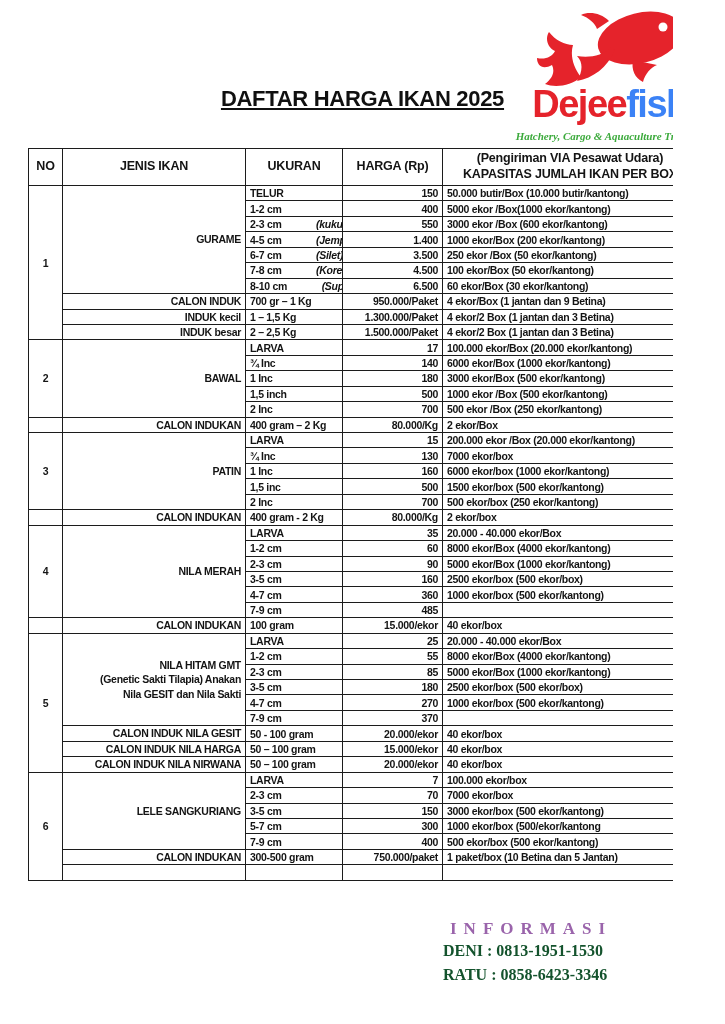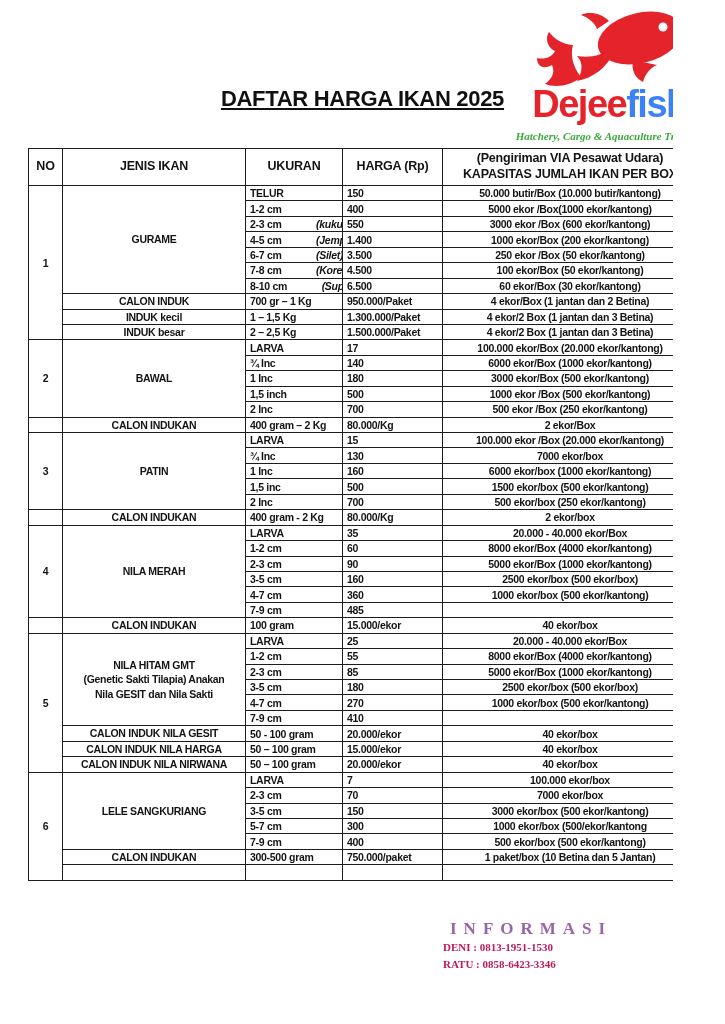"150" td.col-harga { text-align: left -> right }
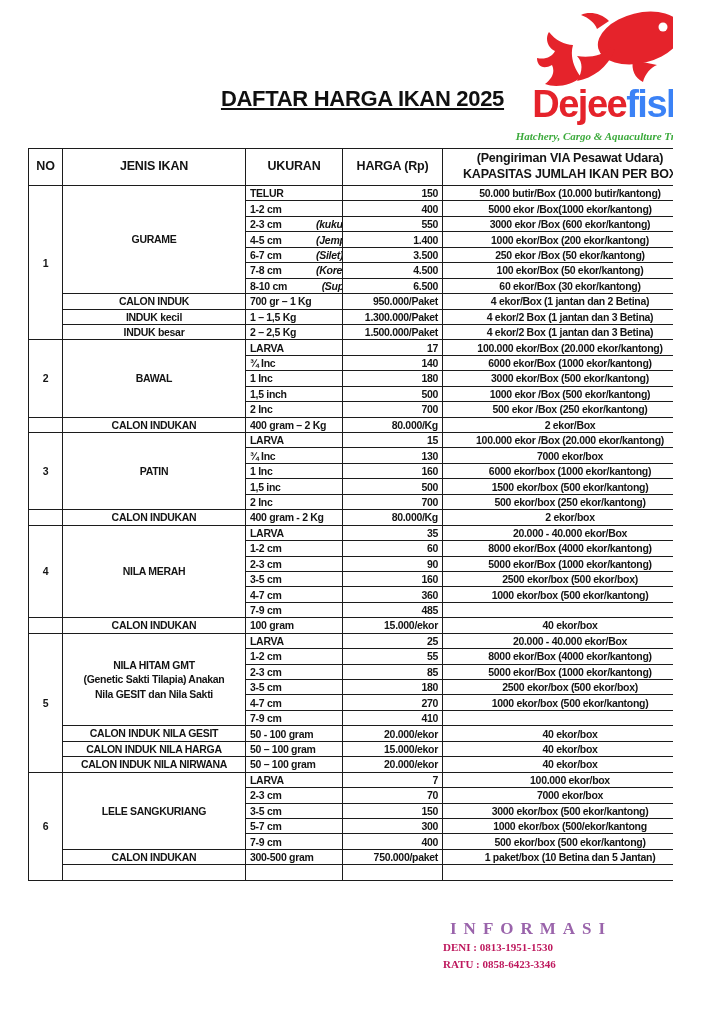"50.000 butir/Box (10.000 butir/kantong)" td.col-cap { text-align: center -> left }
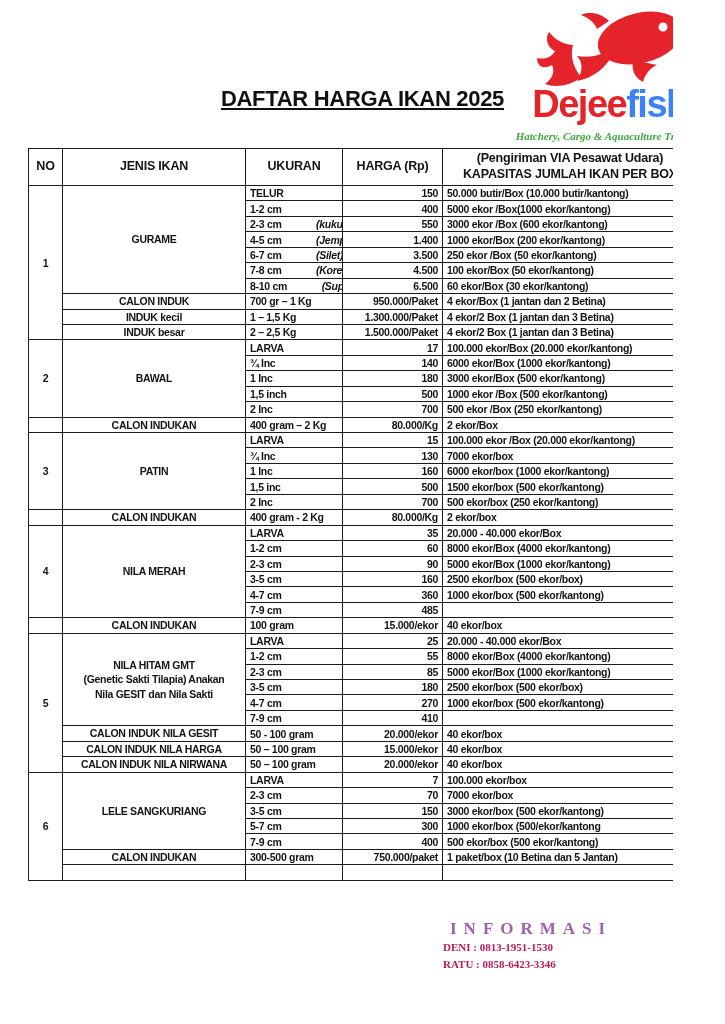"GURAME" td.col-jenis { text-align: center -> right }
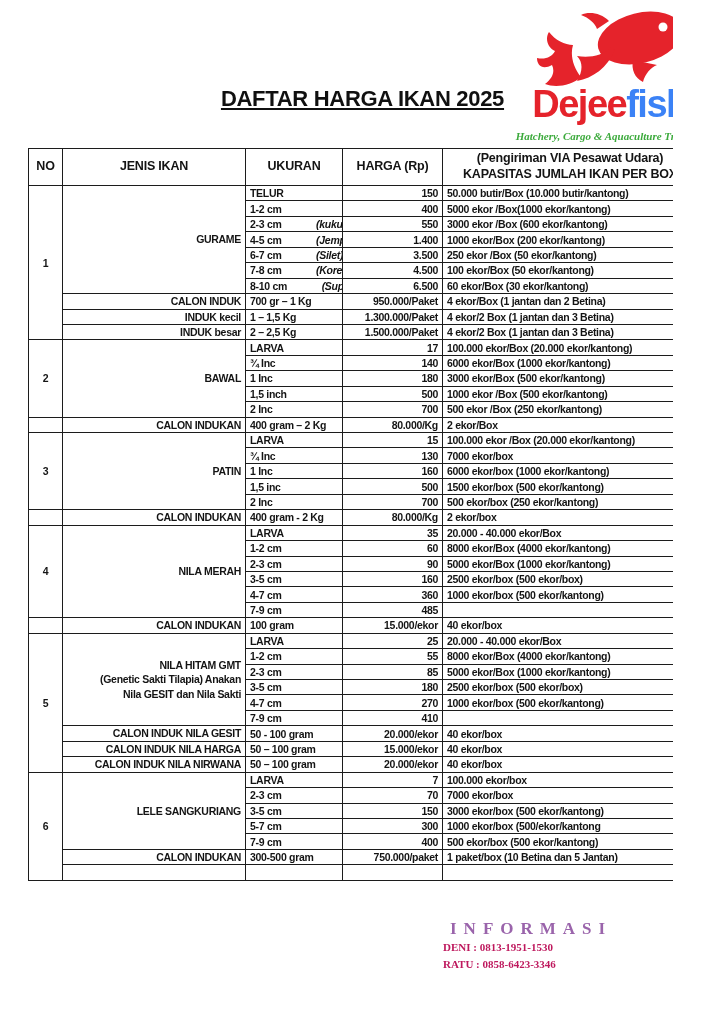"4 ekor/Box (1 jantan dan" td.col-cap { text: 2 -> 9 }
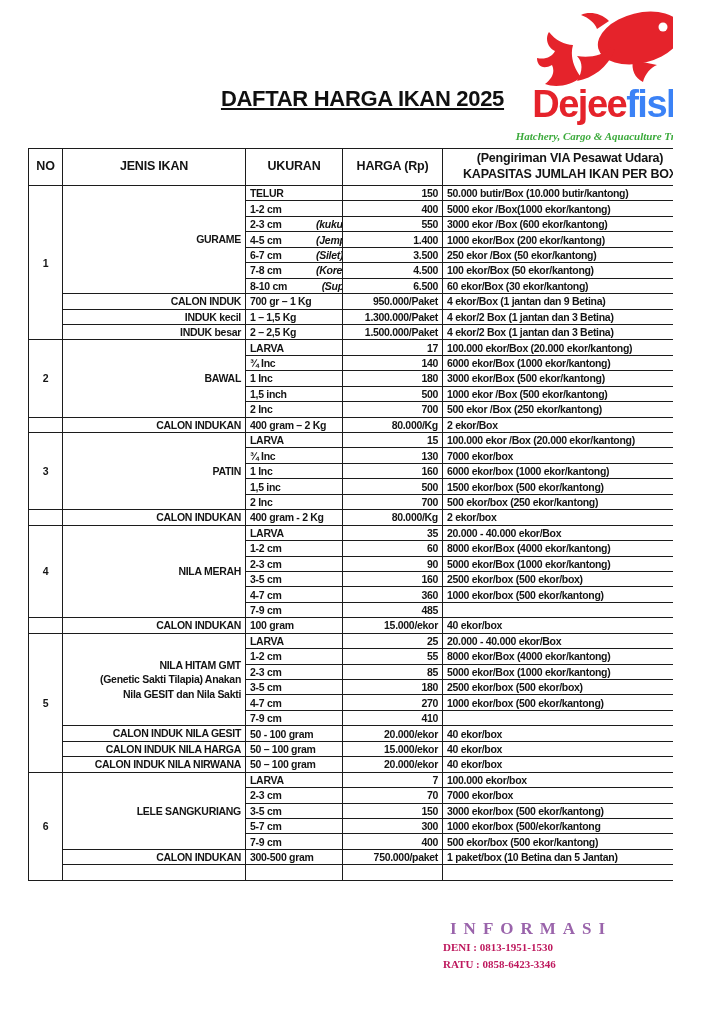"100.000 ekor /Box (20.000 ekor/kantong)" td.col-cap { text: 100.000 -> 200.000 }
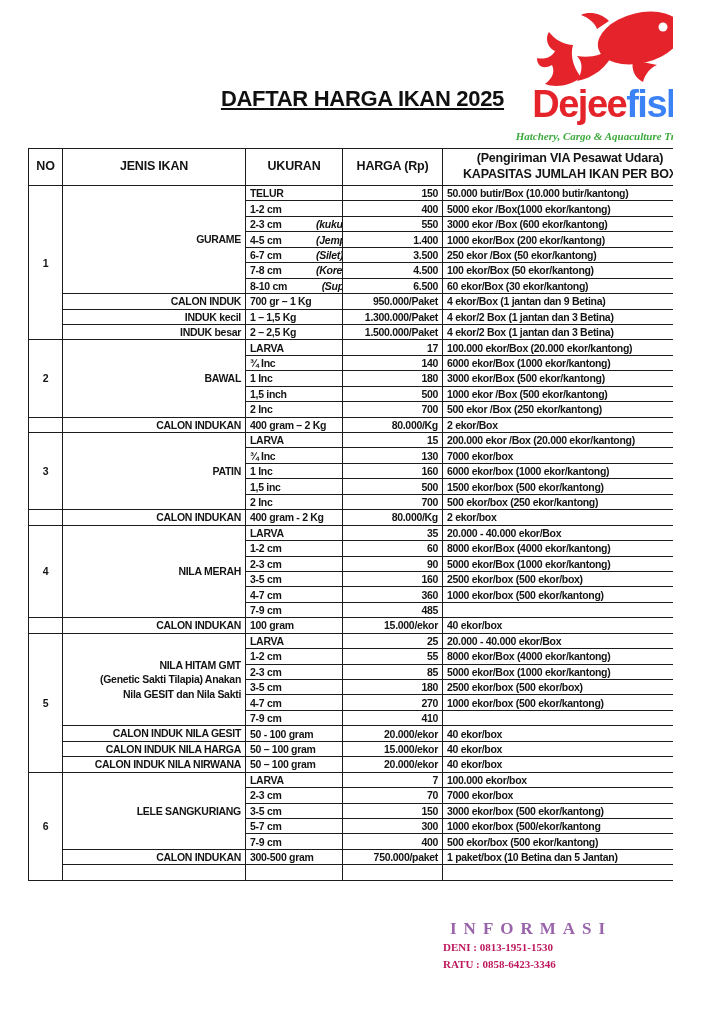"410" td.col-harga { text: 410 -> 370 }
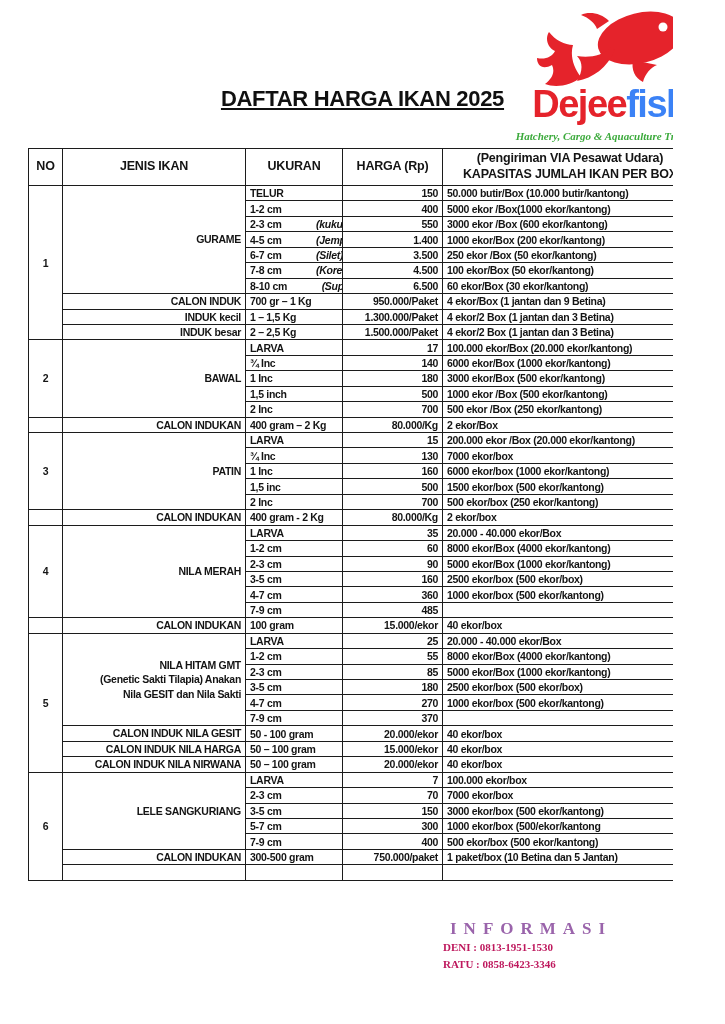"DENI : 0813-1951-1530" .contact { color: #be185d -> #14532d; font-size: 11px -> 16px }
